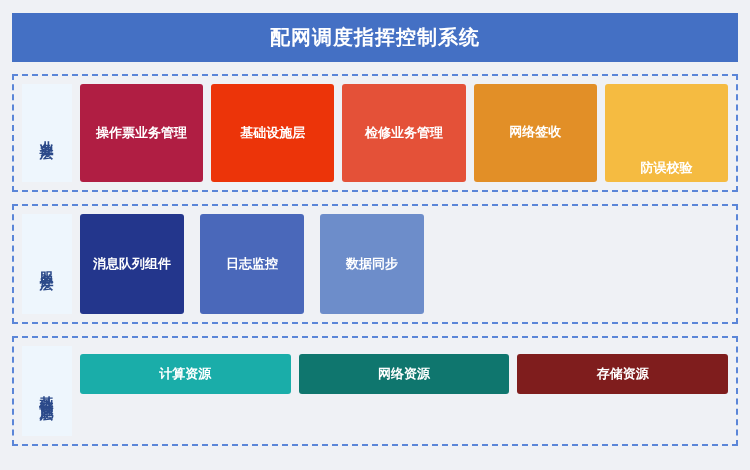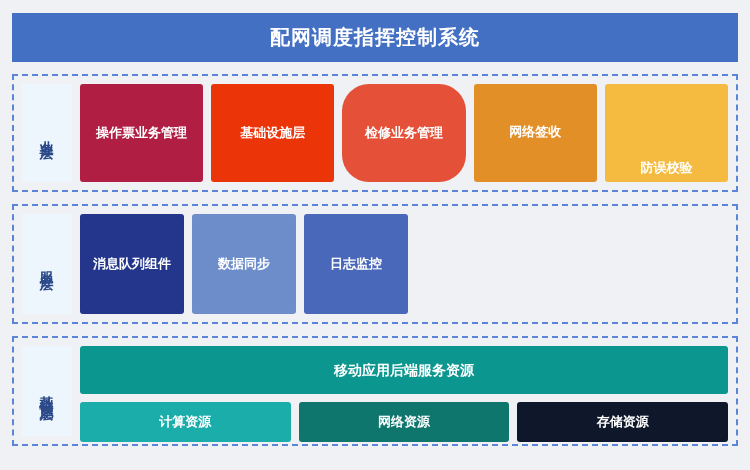"检修业务管理" div.card { border-radius: 27px -> none }
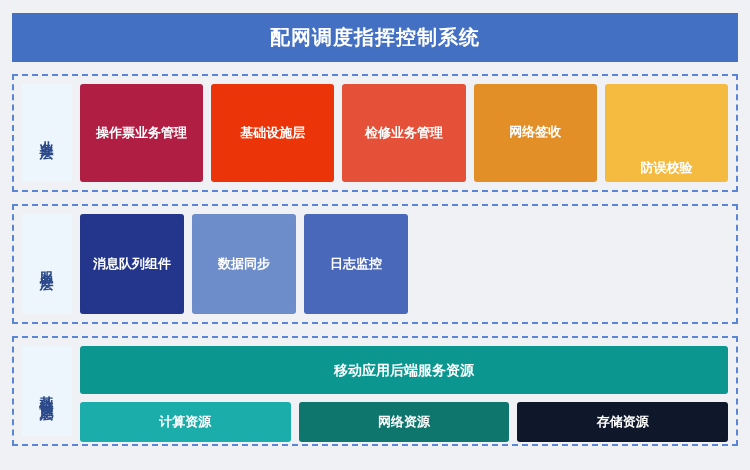"消息队列组件" .row-fixed { gap: 8px -> 16px }
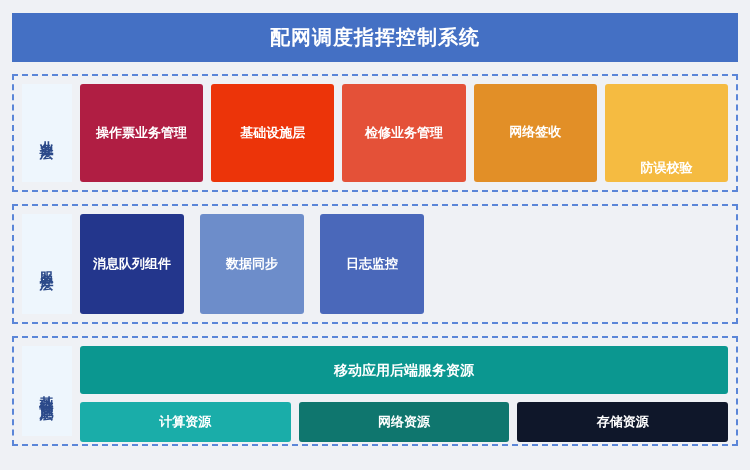"数据同步" div.card { order: before "日志监控" -> after "日志监控" }
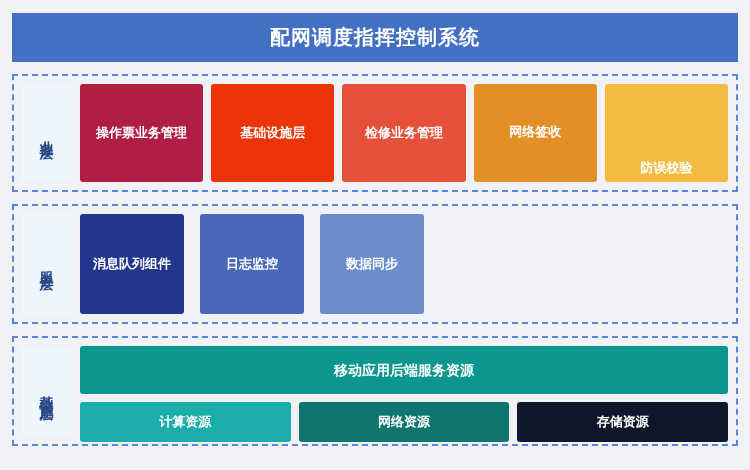"移动应用后端服务资源" div.card { html: <div> <span>移动应用后端服务资源</span> </div> -> none }
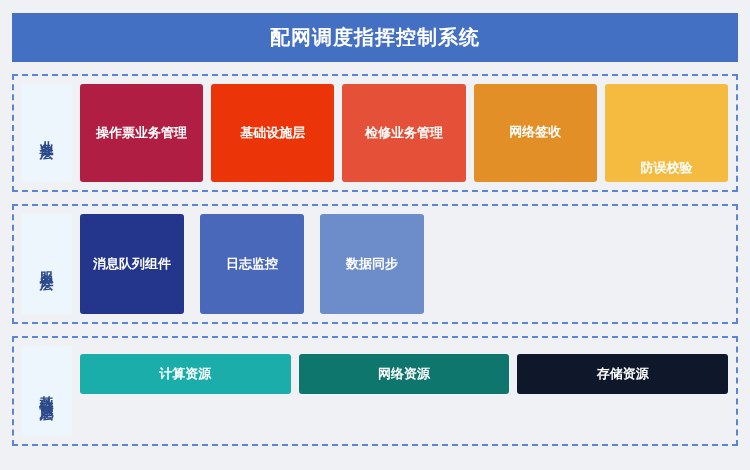"存储资源" div.card { background: #0f172a -> #7f1d1d }
